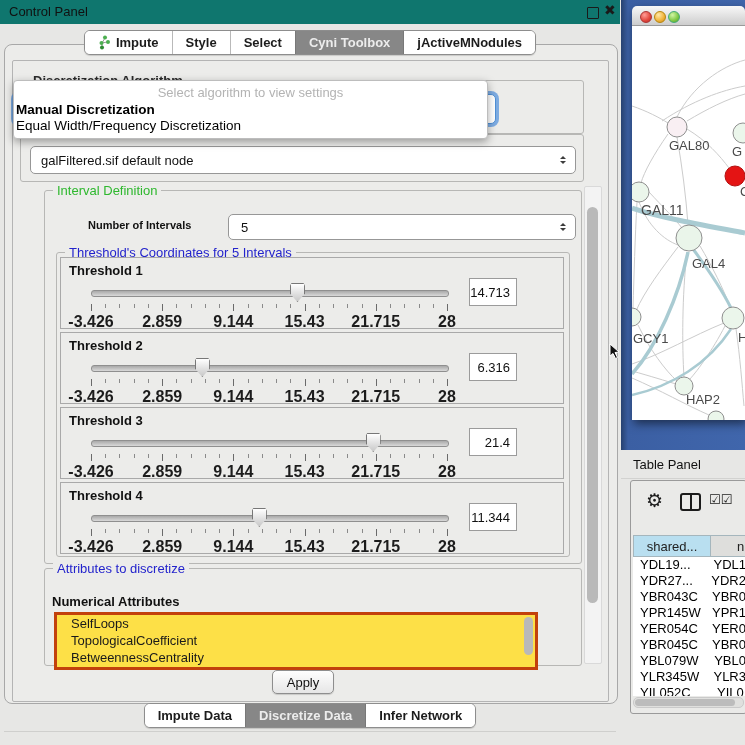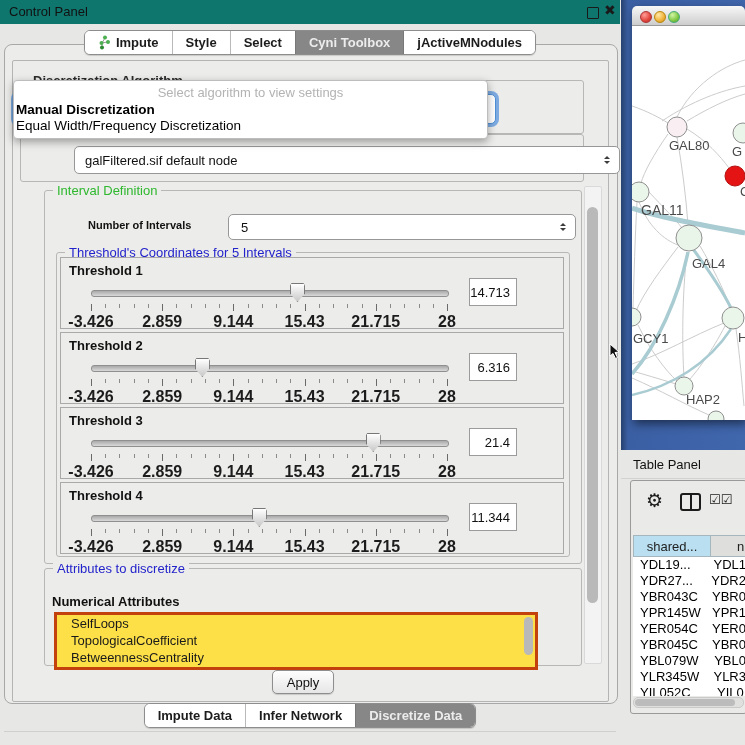"galFiltered.sif default node" div.abs { margin-left: 44px -> none }
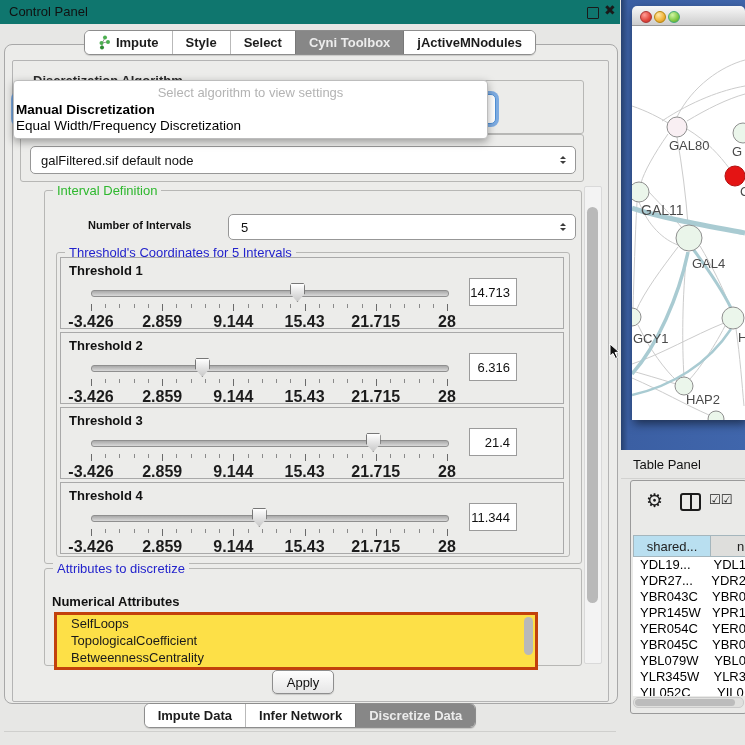"Infer Network" div.seg { order: before "Discretize Data" -> after "Discretize Data" }
